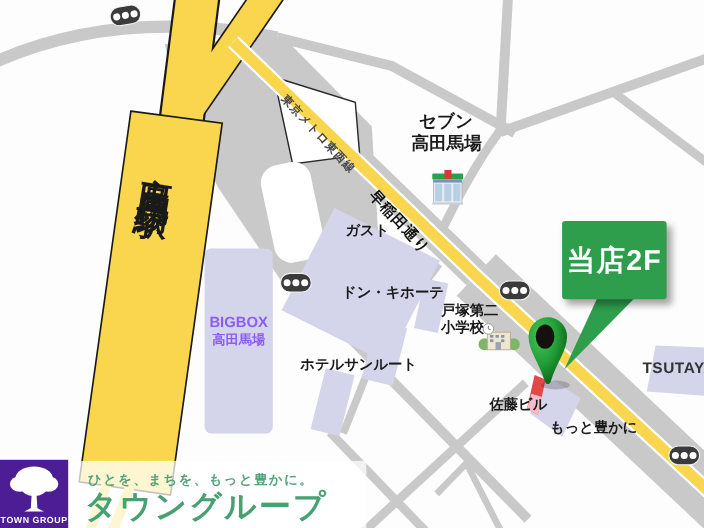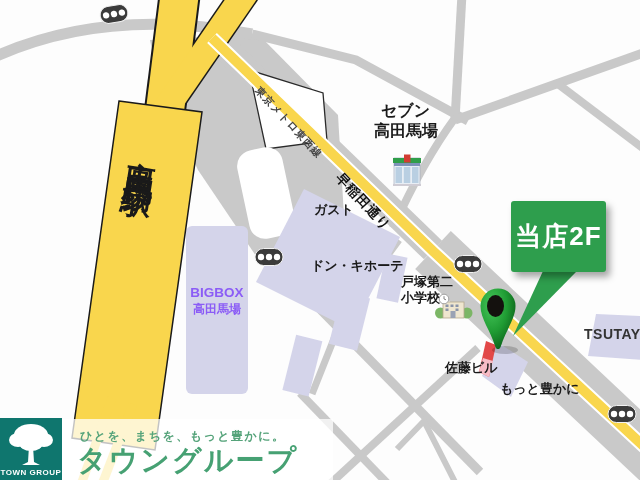"ホテルサンルート" div.lbl { html: none -> <div>ホテルサンルート</div> }
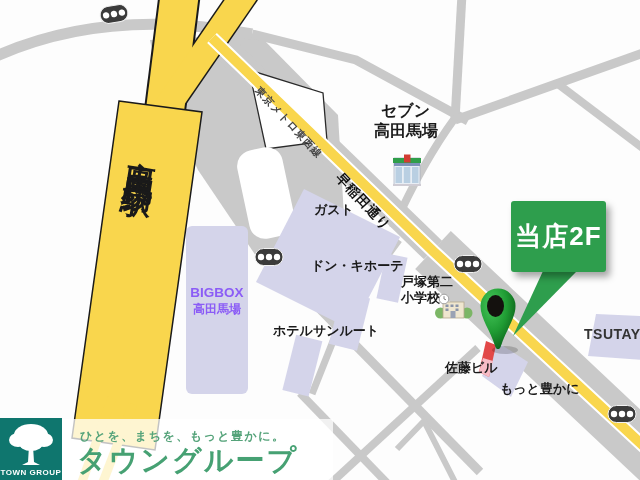"TOWN GROUP" #brand-logo { background: #0f766e -> #4c1d95 }
